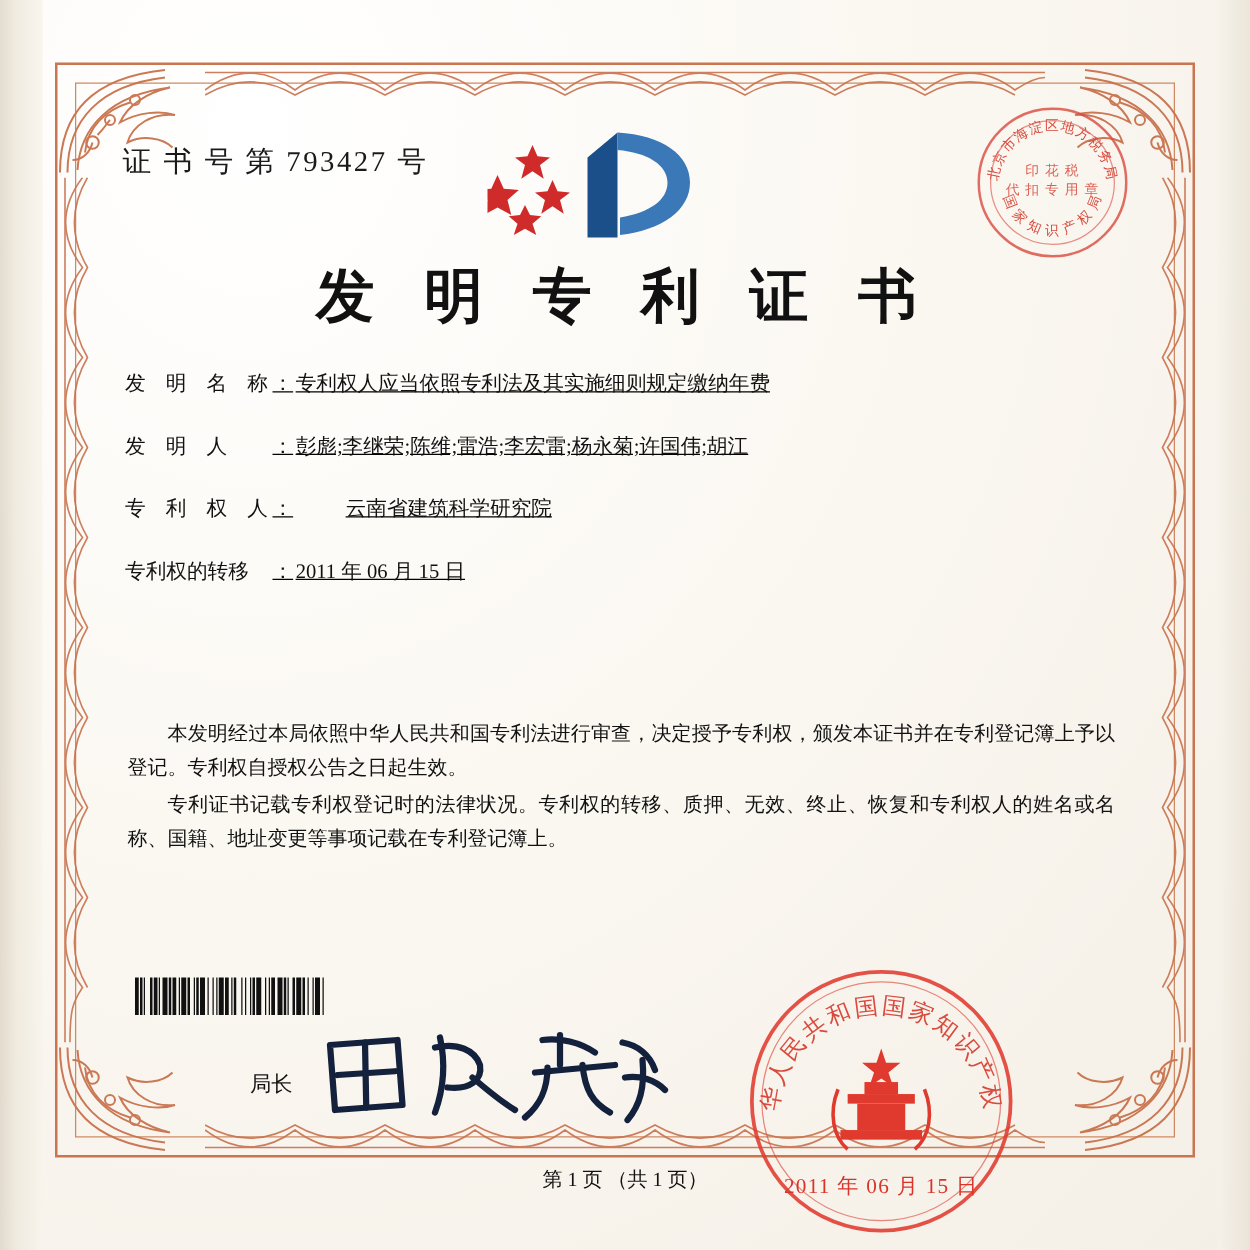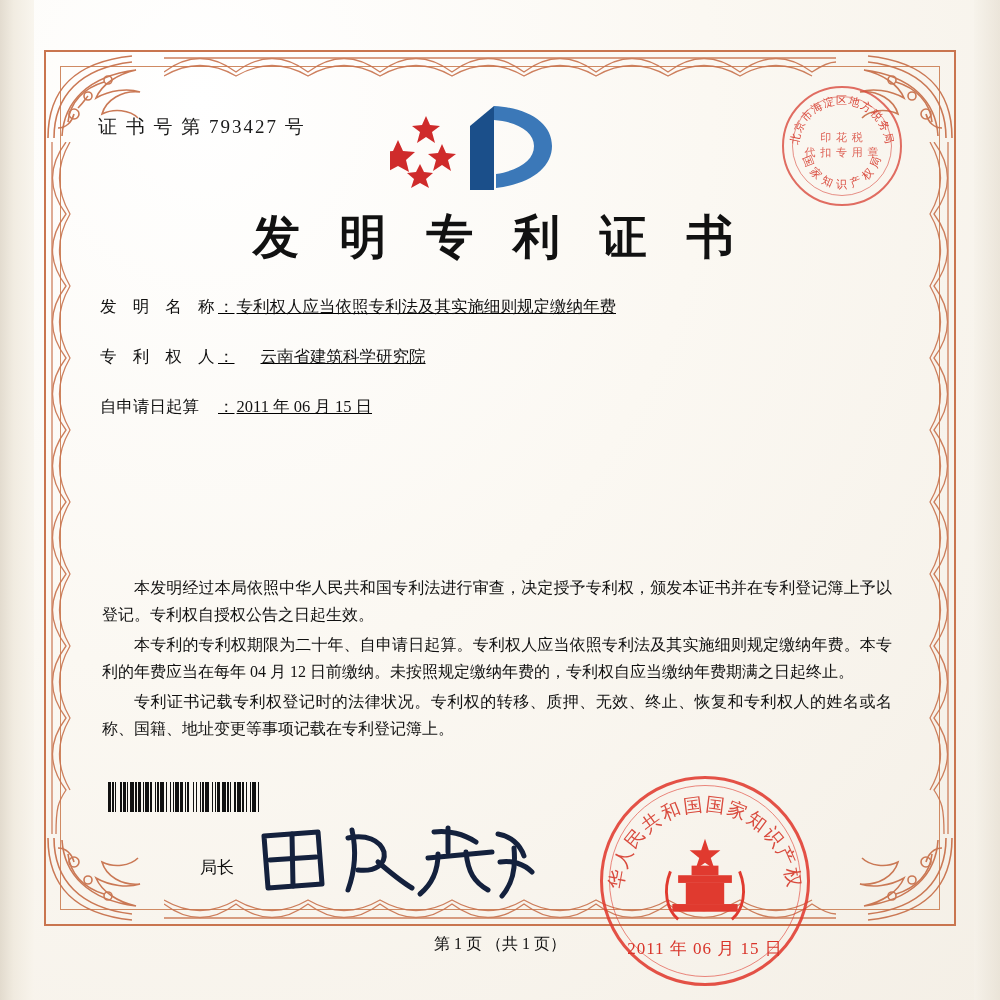"证 书 号 第 793427" .cert-no { font-size: 19px -> 23px }
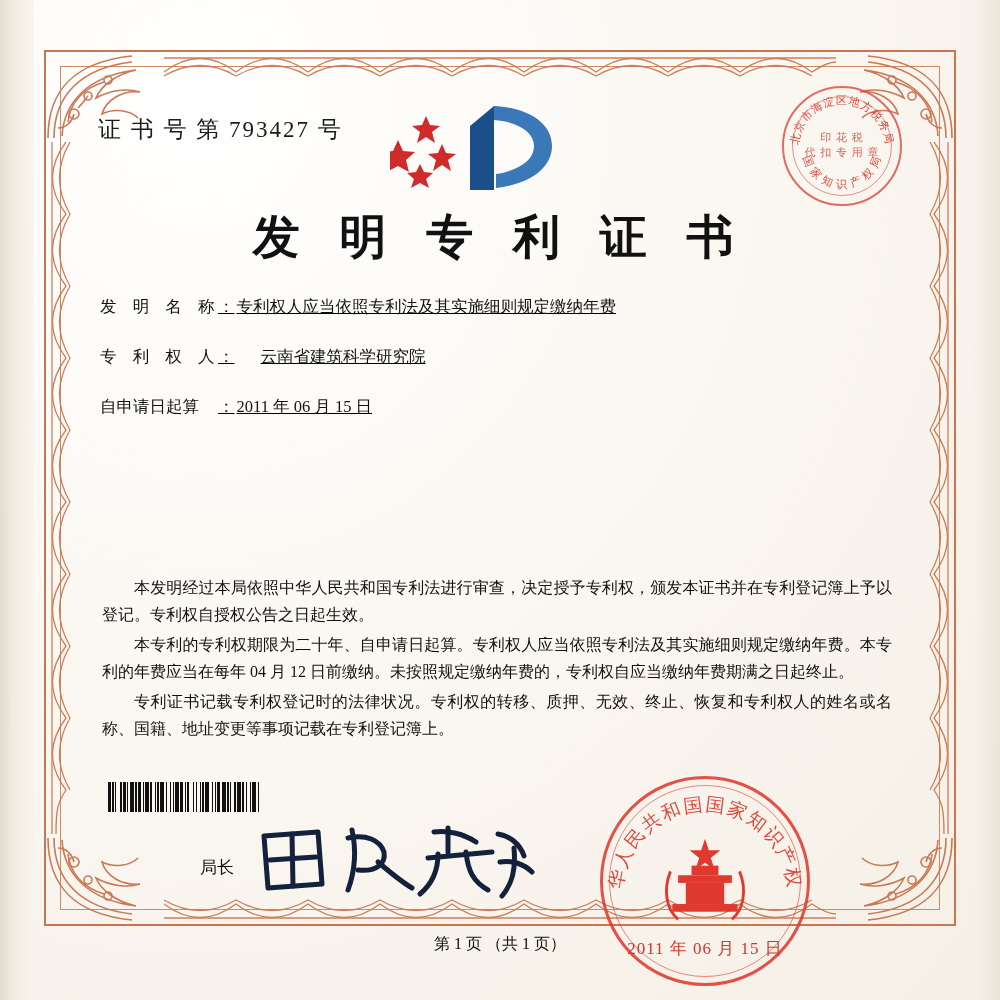"发 明 人 ：" div.field-row { html: none -> <div> <span><span>发 明 人</span><span>：</span></span> <span>彭彪;李继荣;陈维;雷浩;李宏雷;杨永菊;许国伟;胡江</span> </div> }
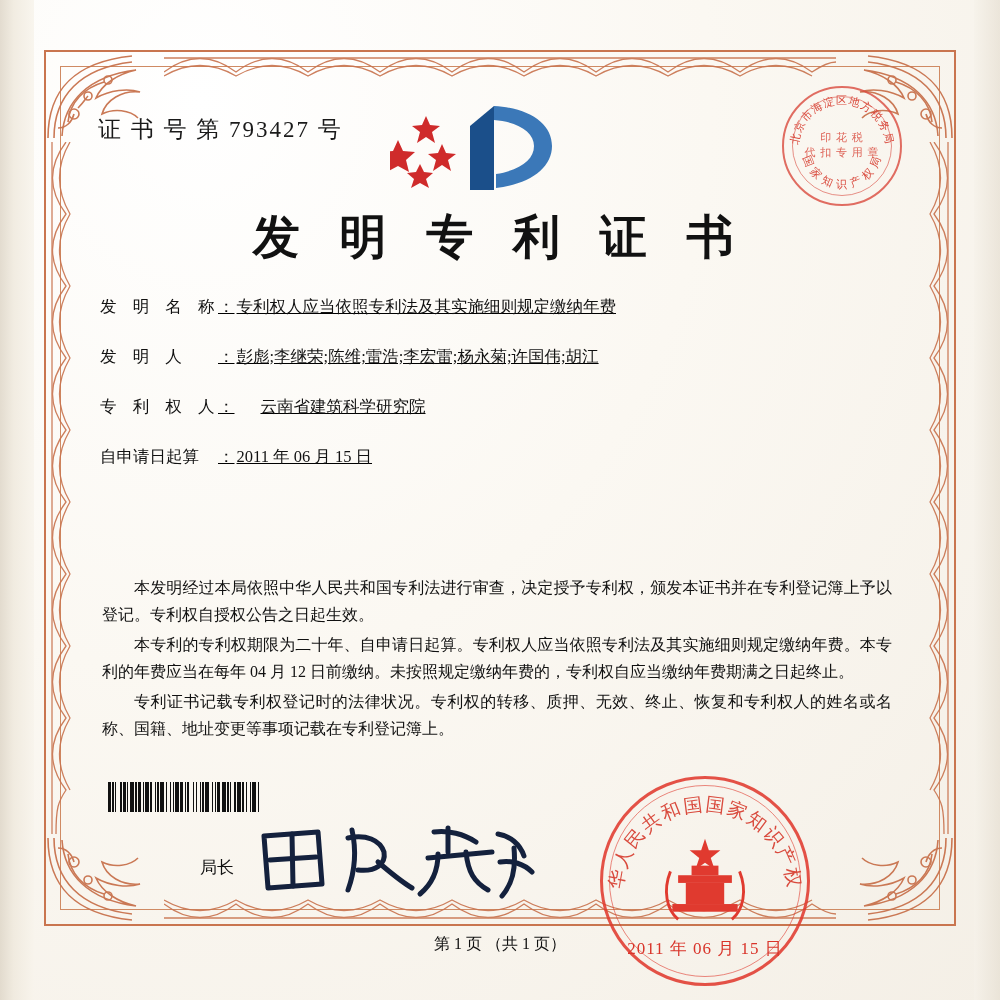"云南省建筑科学研究院" .field-value .line2 { margin-left: 24px -> 40px }
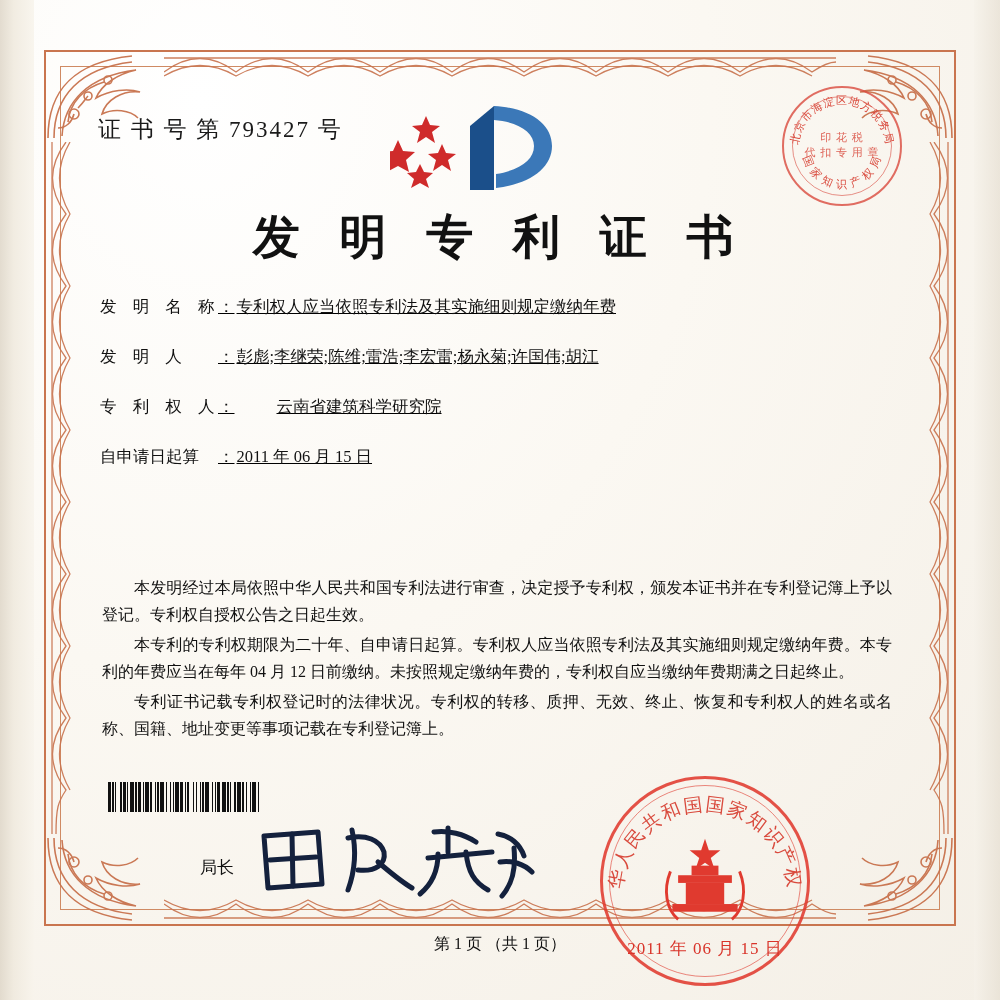"自申请日起算" span.label-plain { text: 自申请日起算 -> 专利权的转移 }
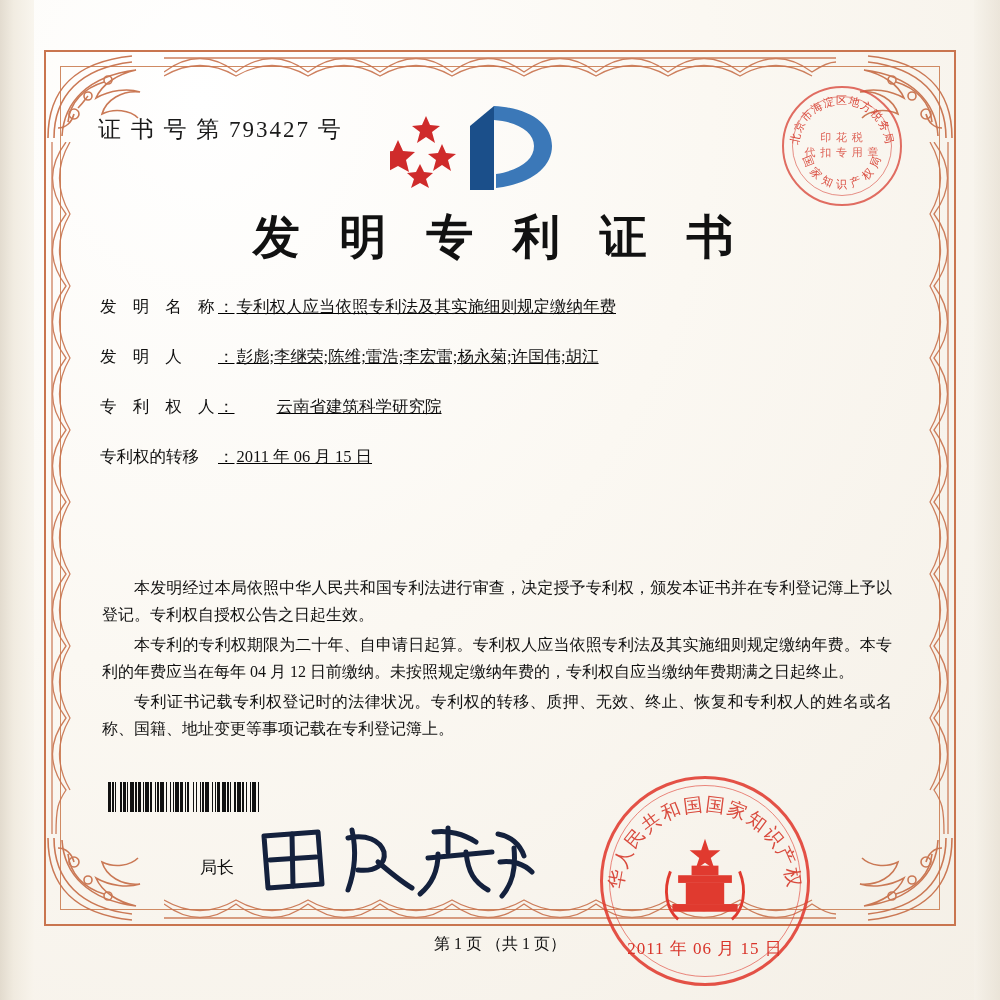"本专利的专利权期限为二十年、自申请日起算。专利权人应当依照专利法及其实施细则规定" p { html: <p>本专利的专利权期限为二十年、自申请日起算。专利权人应当依照专利法及其实施细则规定缴纳年费。本专利的年费应当在每年 04 月 12 日前缴纳。未按照规定缴纳年费的，专利权自应当缴纳年费期满之日起终止。</p> -> none }
